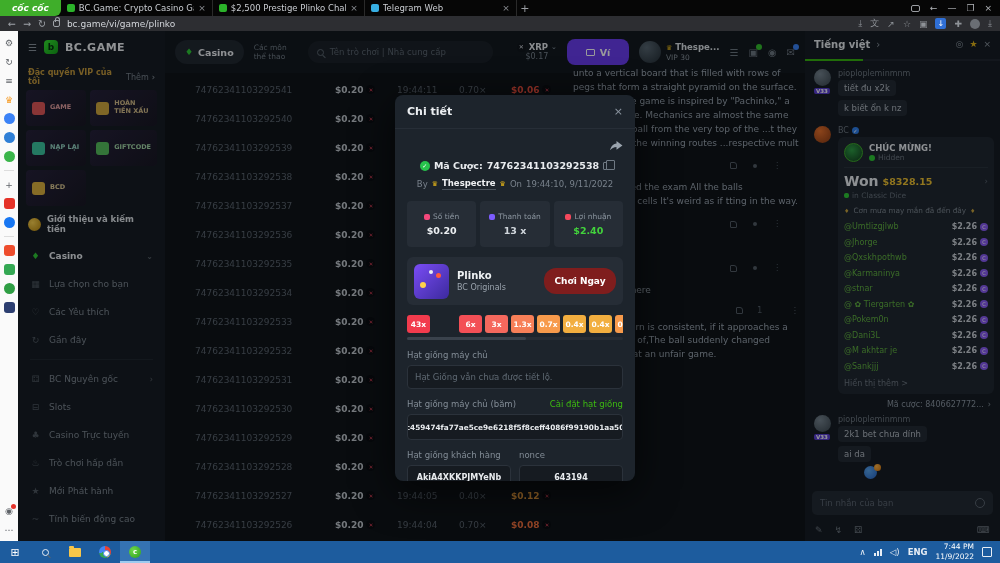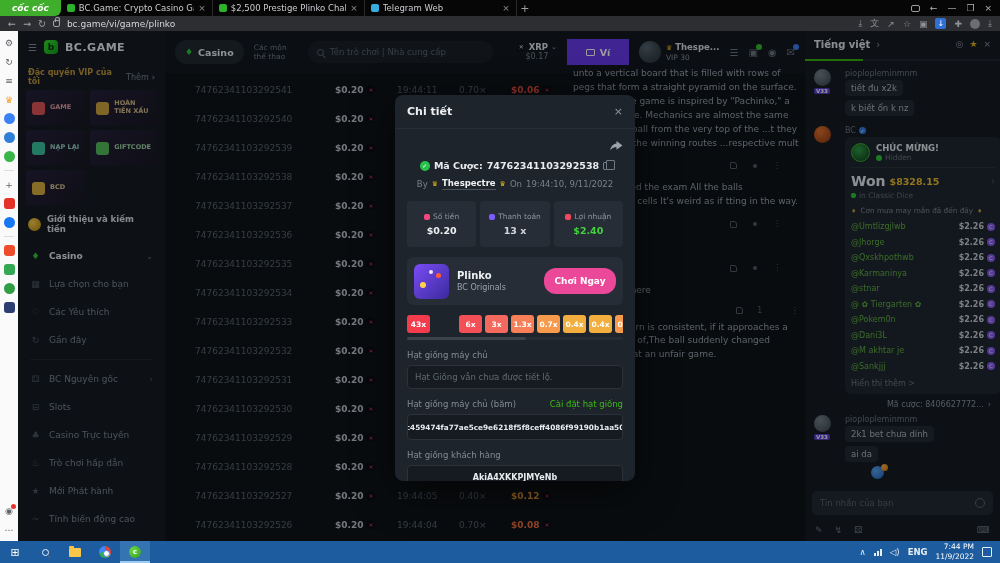"Ví" .wallet { border-radius: 0 -> 8px }
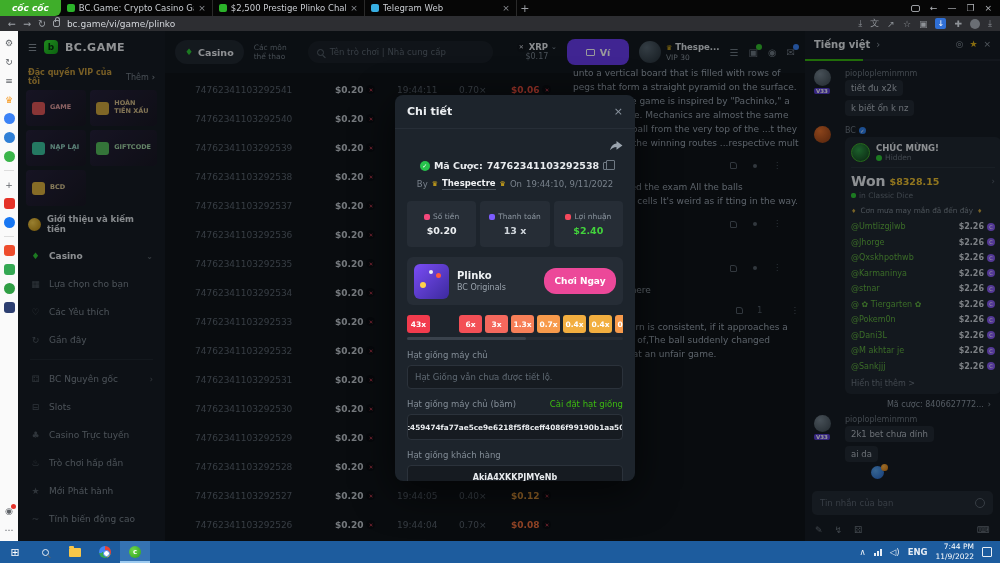"pioplopleminmnm" .msg { gap: 13px -> 6px }
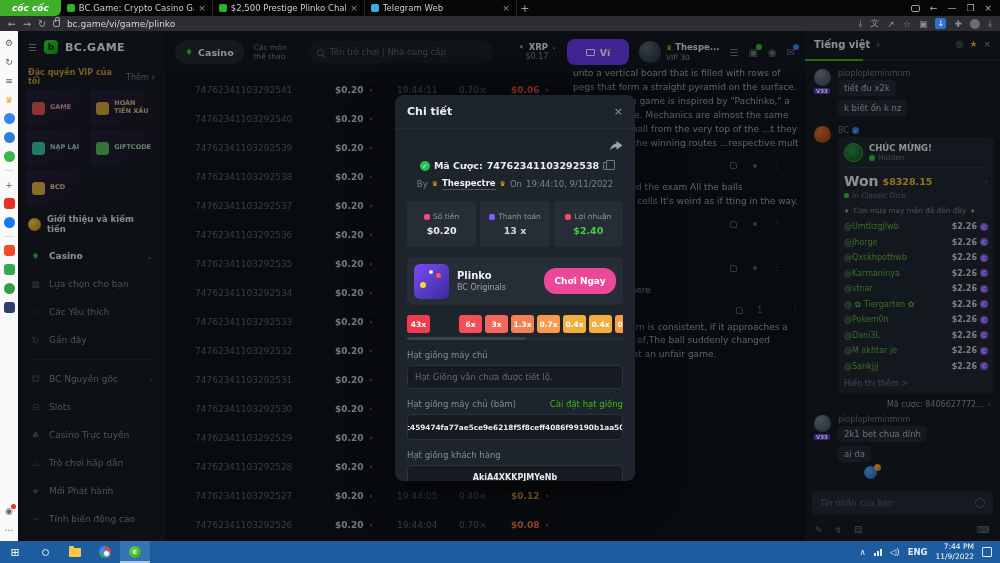"Chơi Ngay" .playbtn { background: #ec4899 -> #7f1d1d }
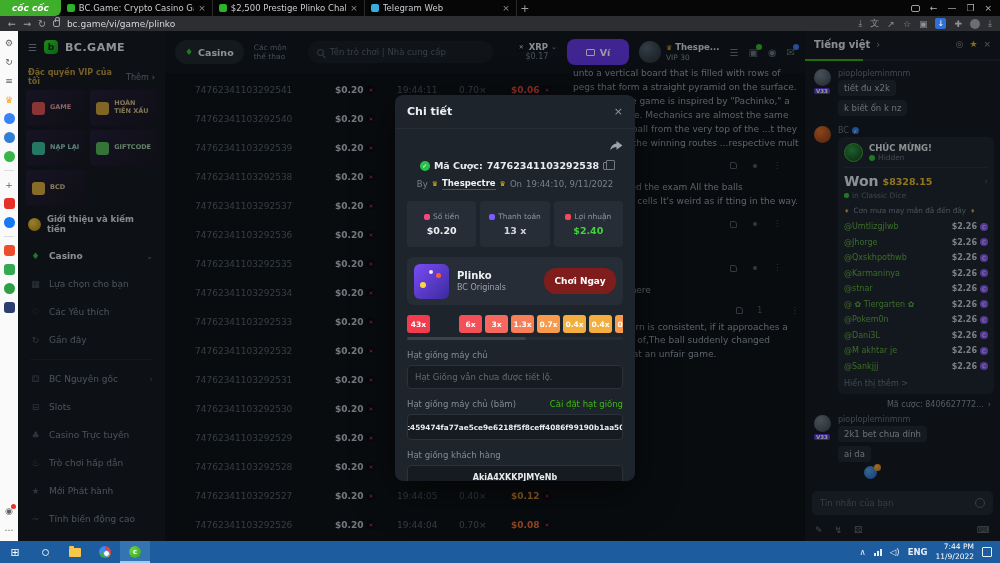"nonce" div { html: none -> <div> <span>nonce</span> <div>643194</div> </div> }
